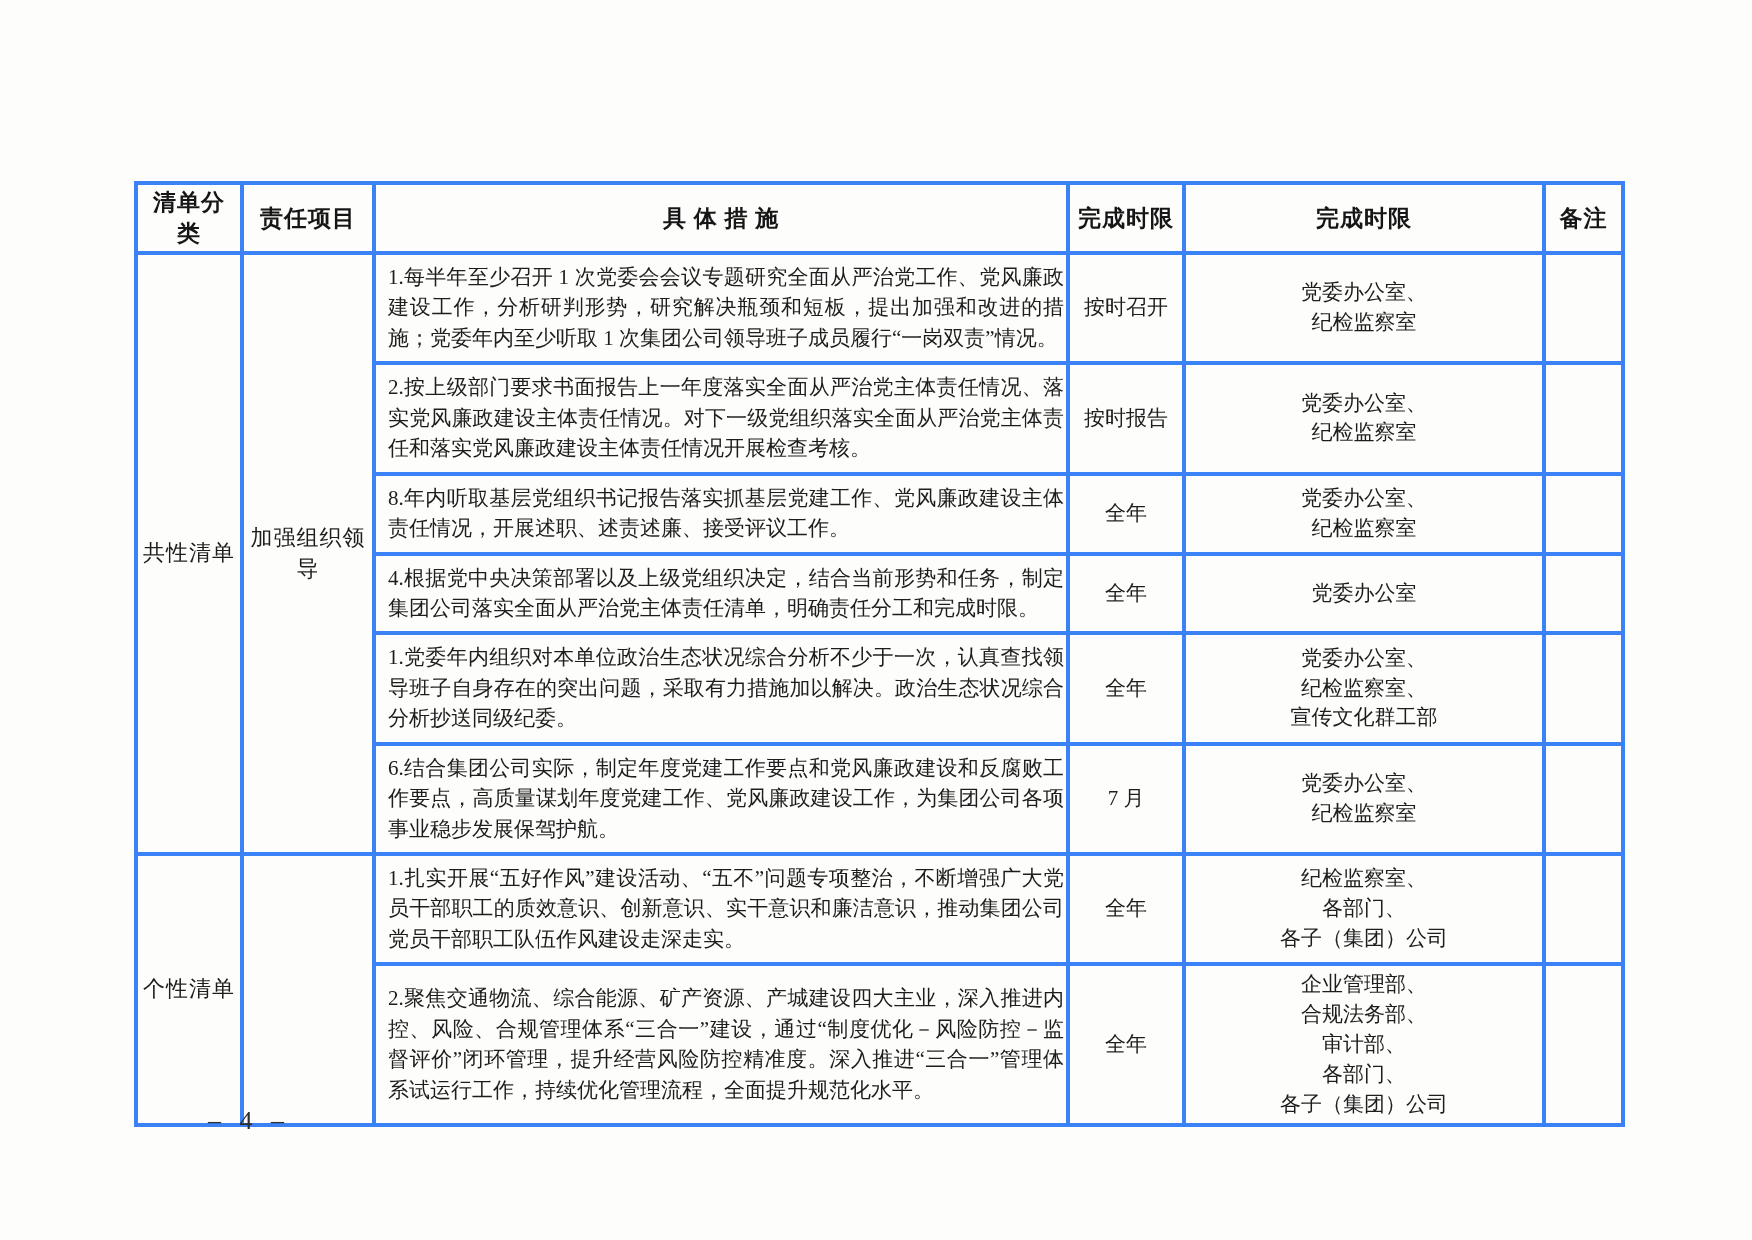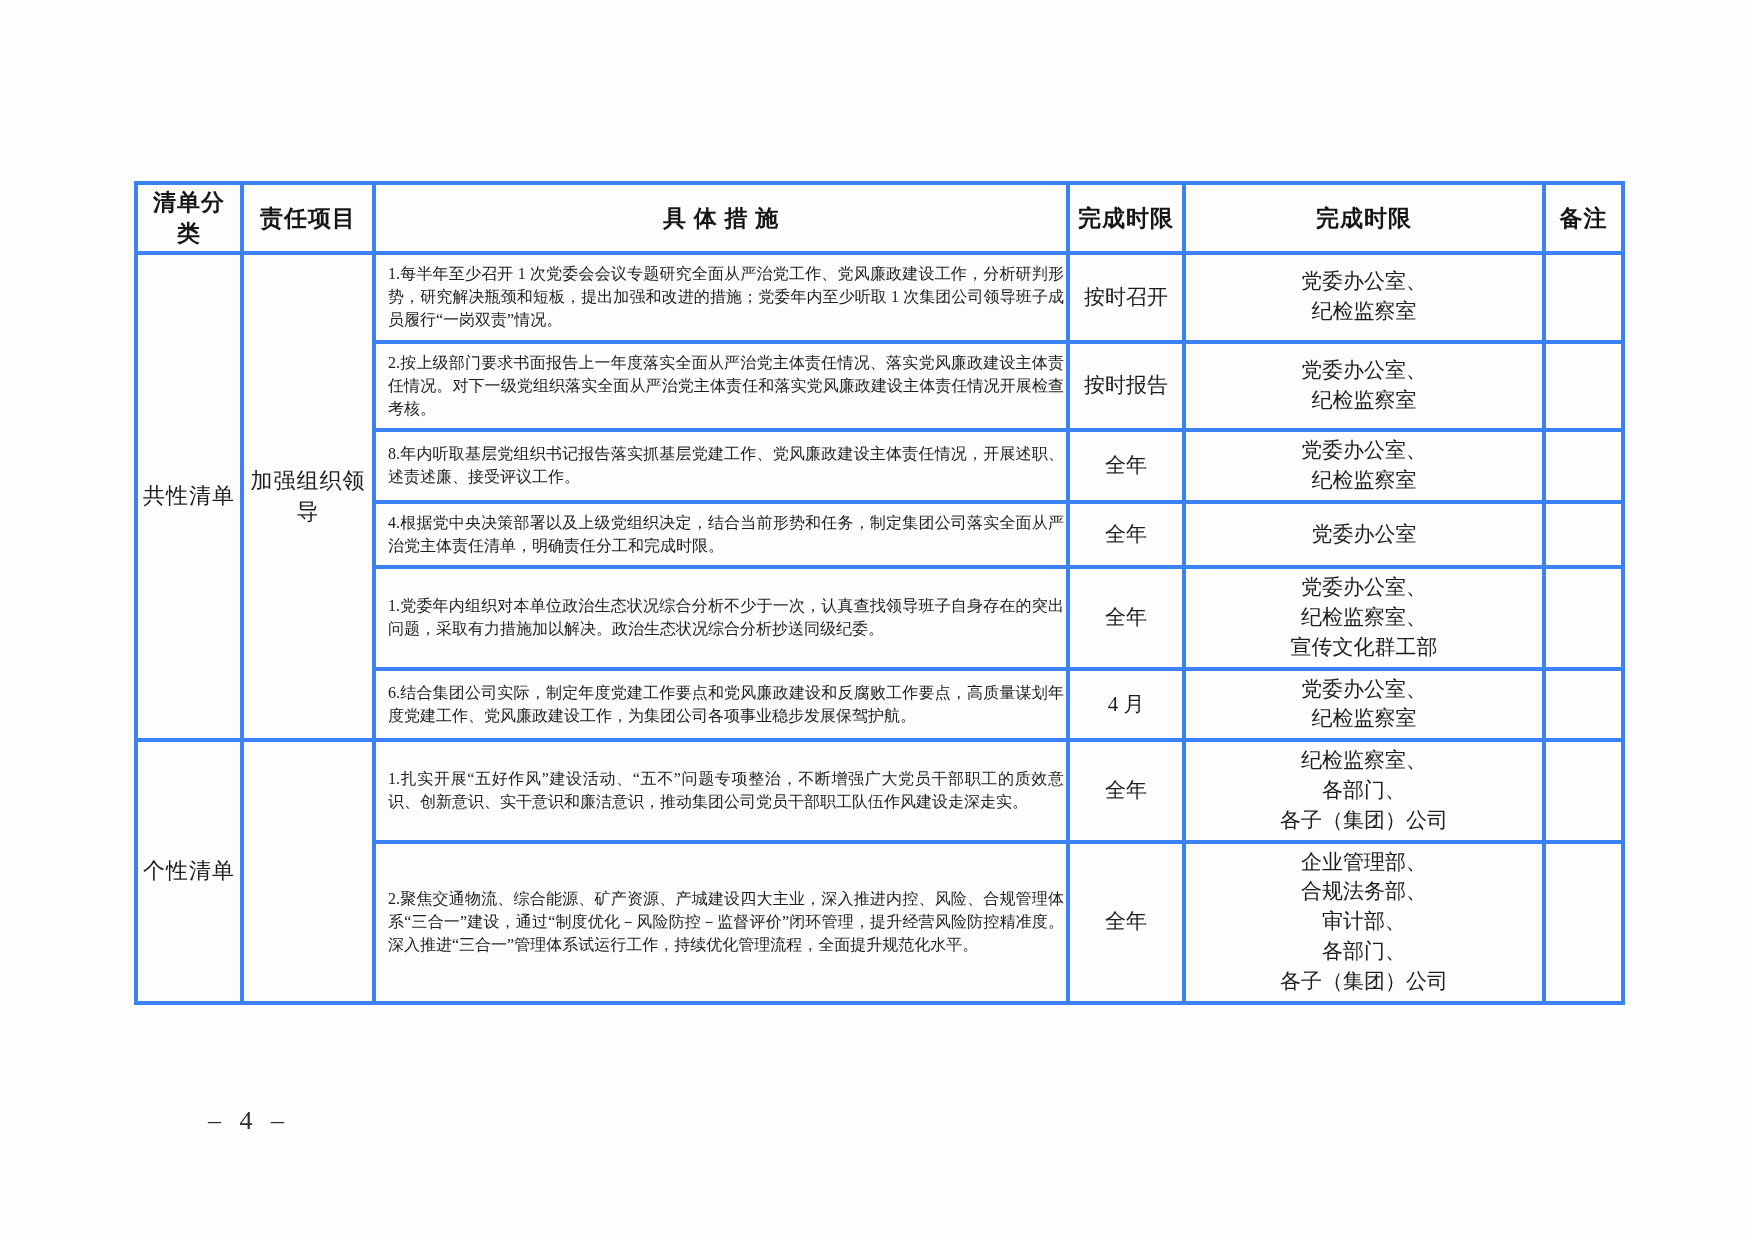"1.每半年至少召开 1" td.measure { font-size: 16px -> 21px }
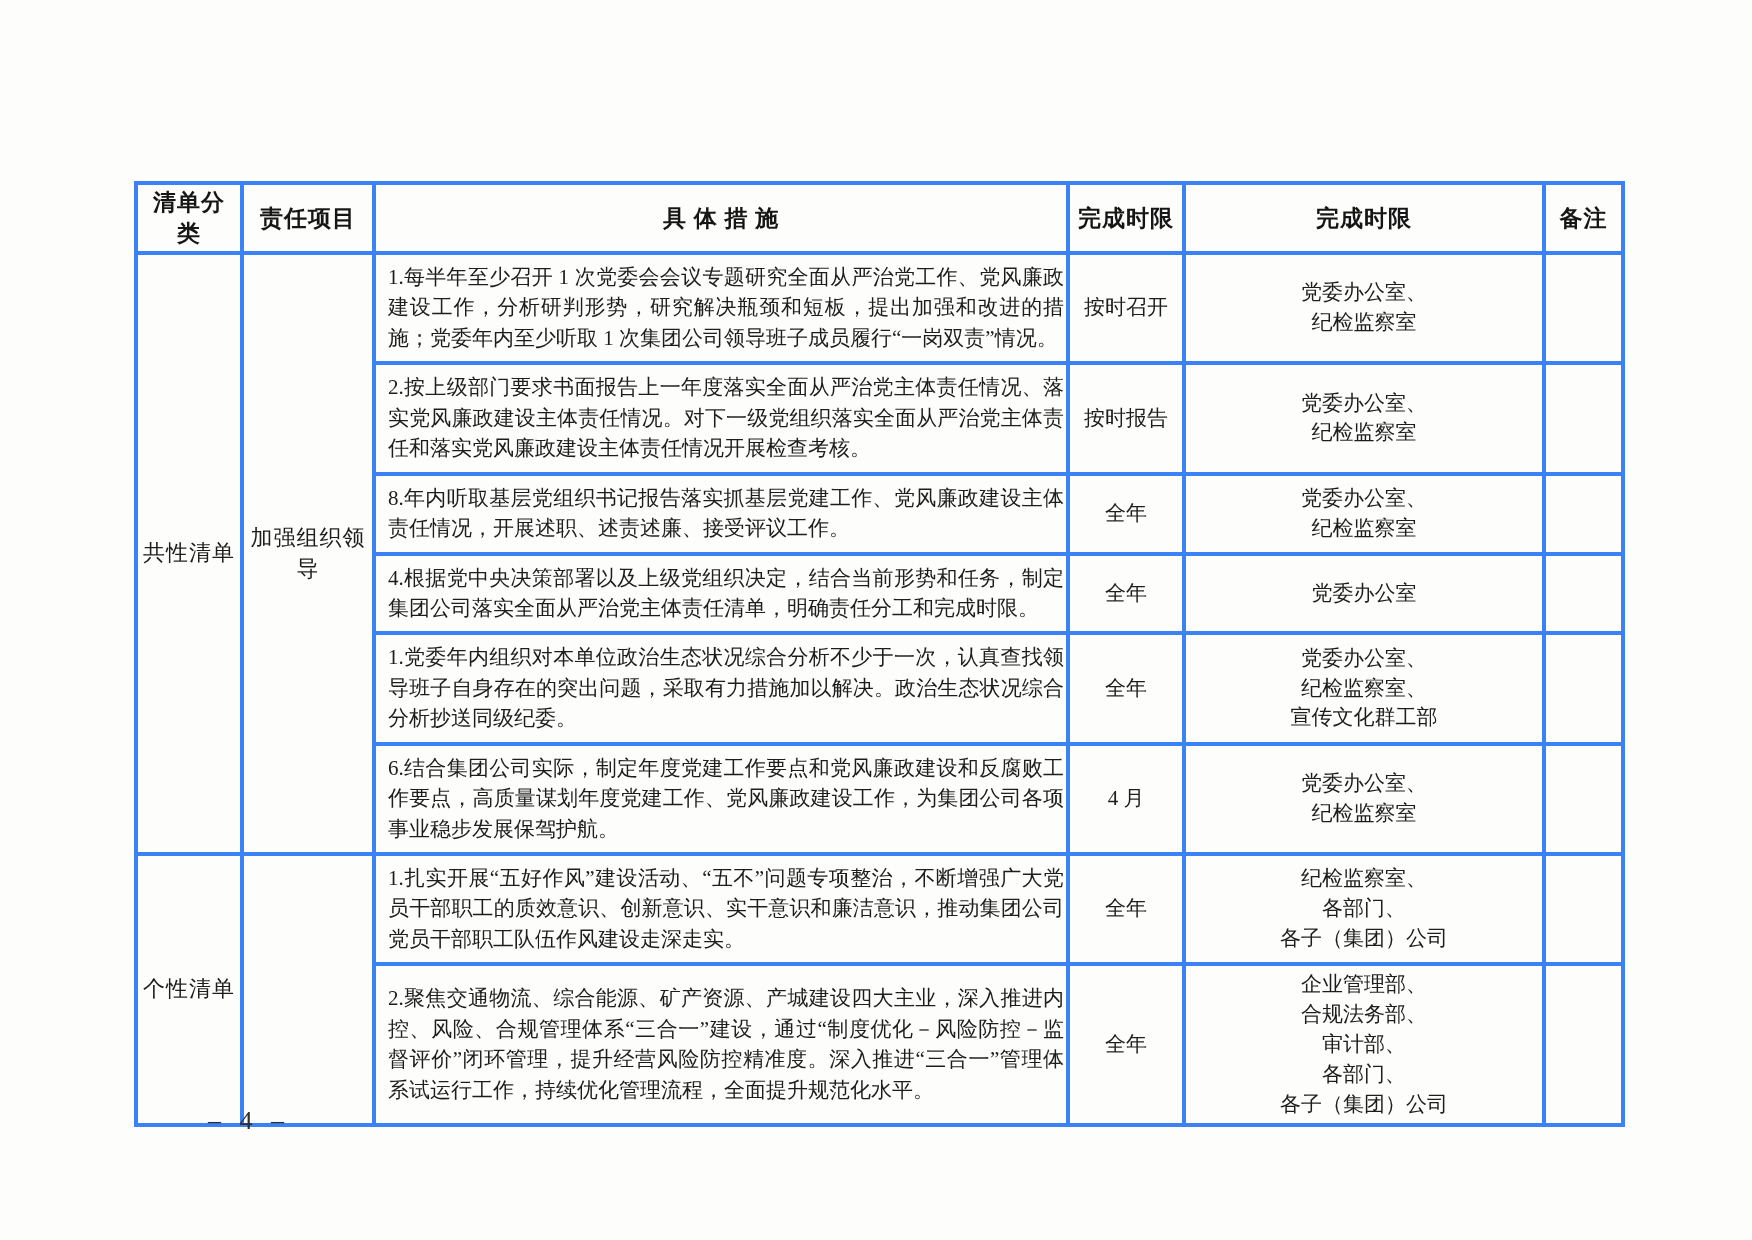"4 月" td.center { text: 4 -> 7 }
